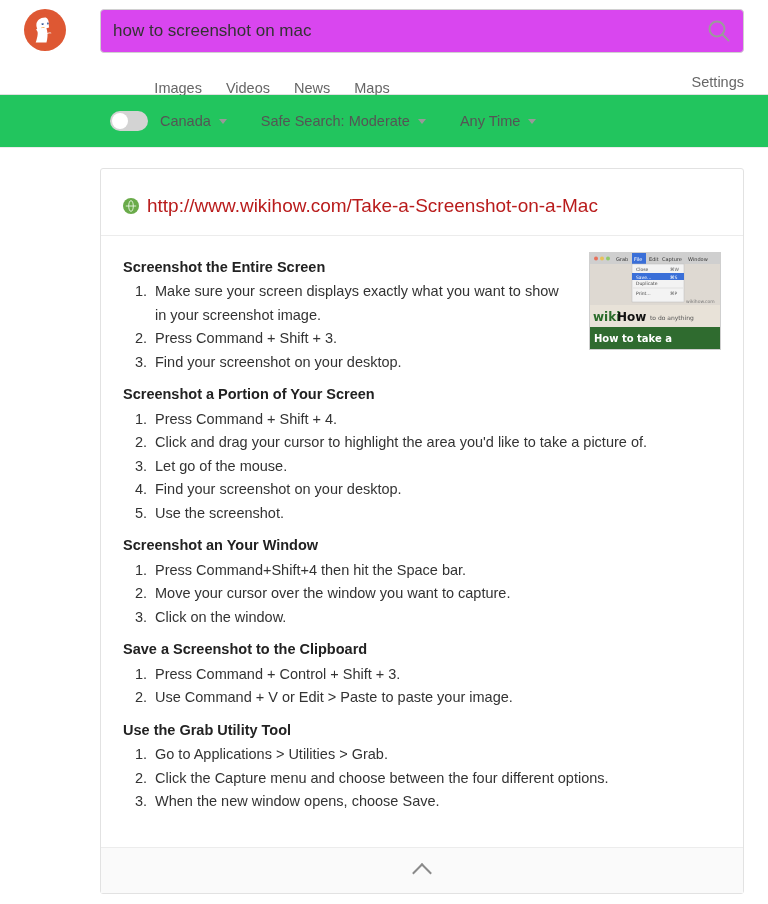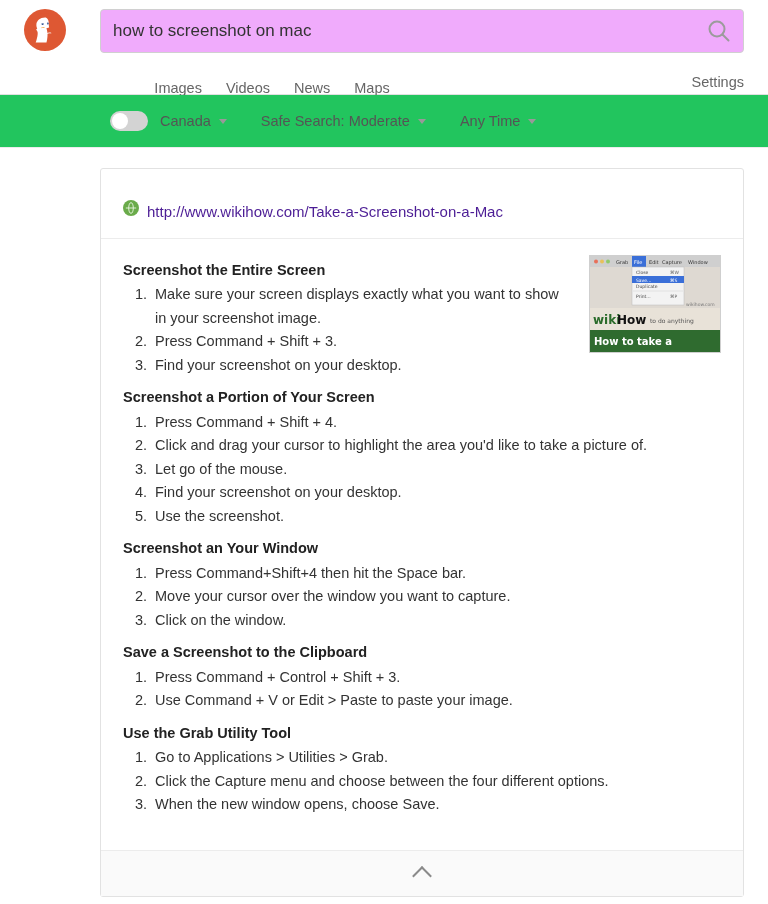"how to screenshot on mac" .searchbox { background: #f0abfc -> #d946ef }
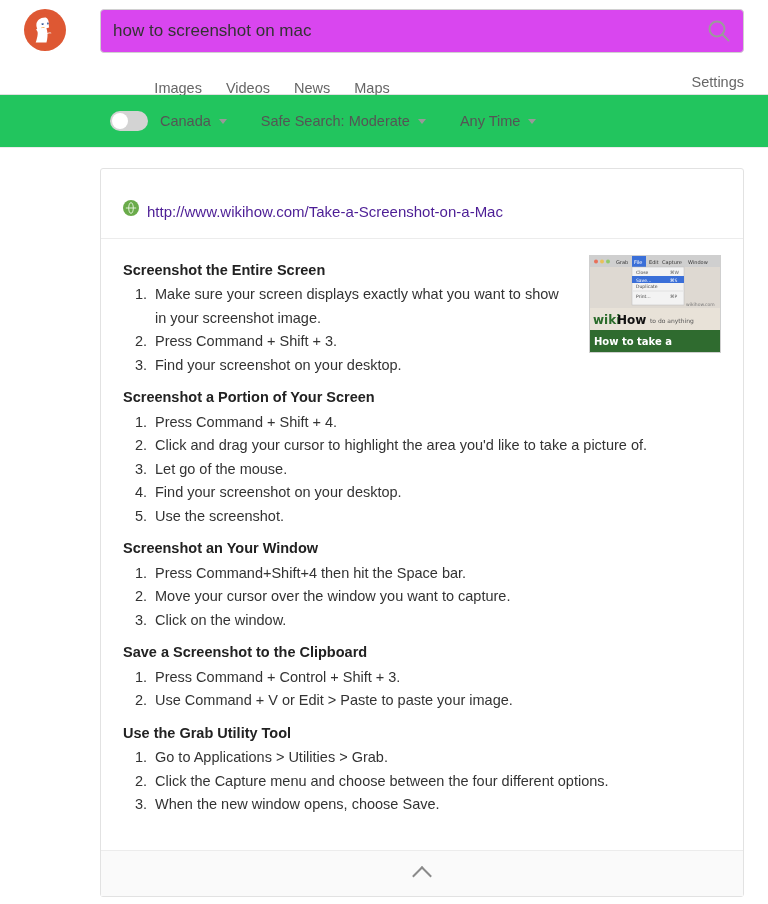"http://www.wikihow.com/Take-a-Screenshot" .result-url { color: #4c1d95 -> #b91c1c; font-size: 15px -> 19px; margin-top: 8px -> none }
